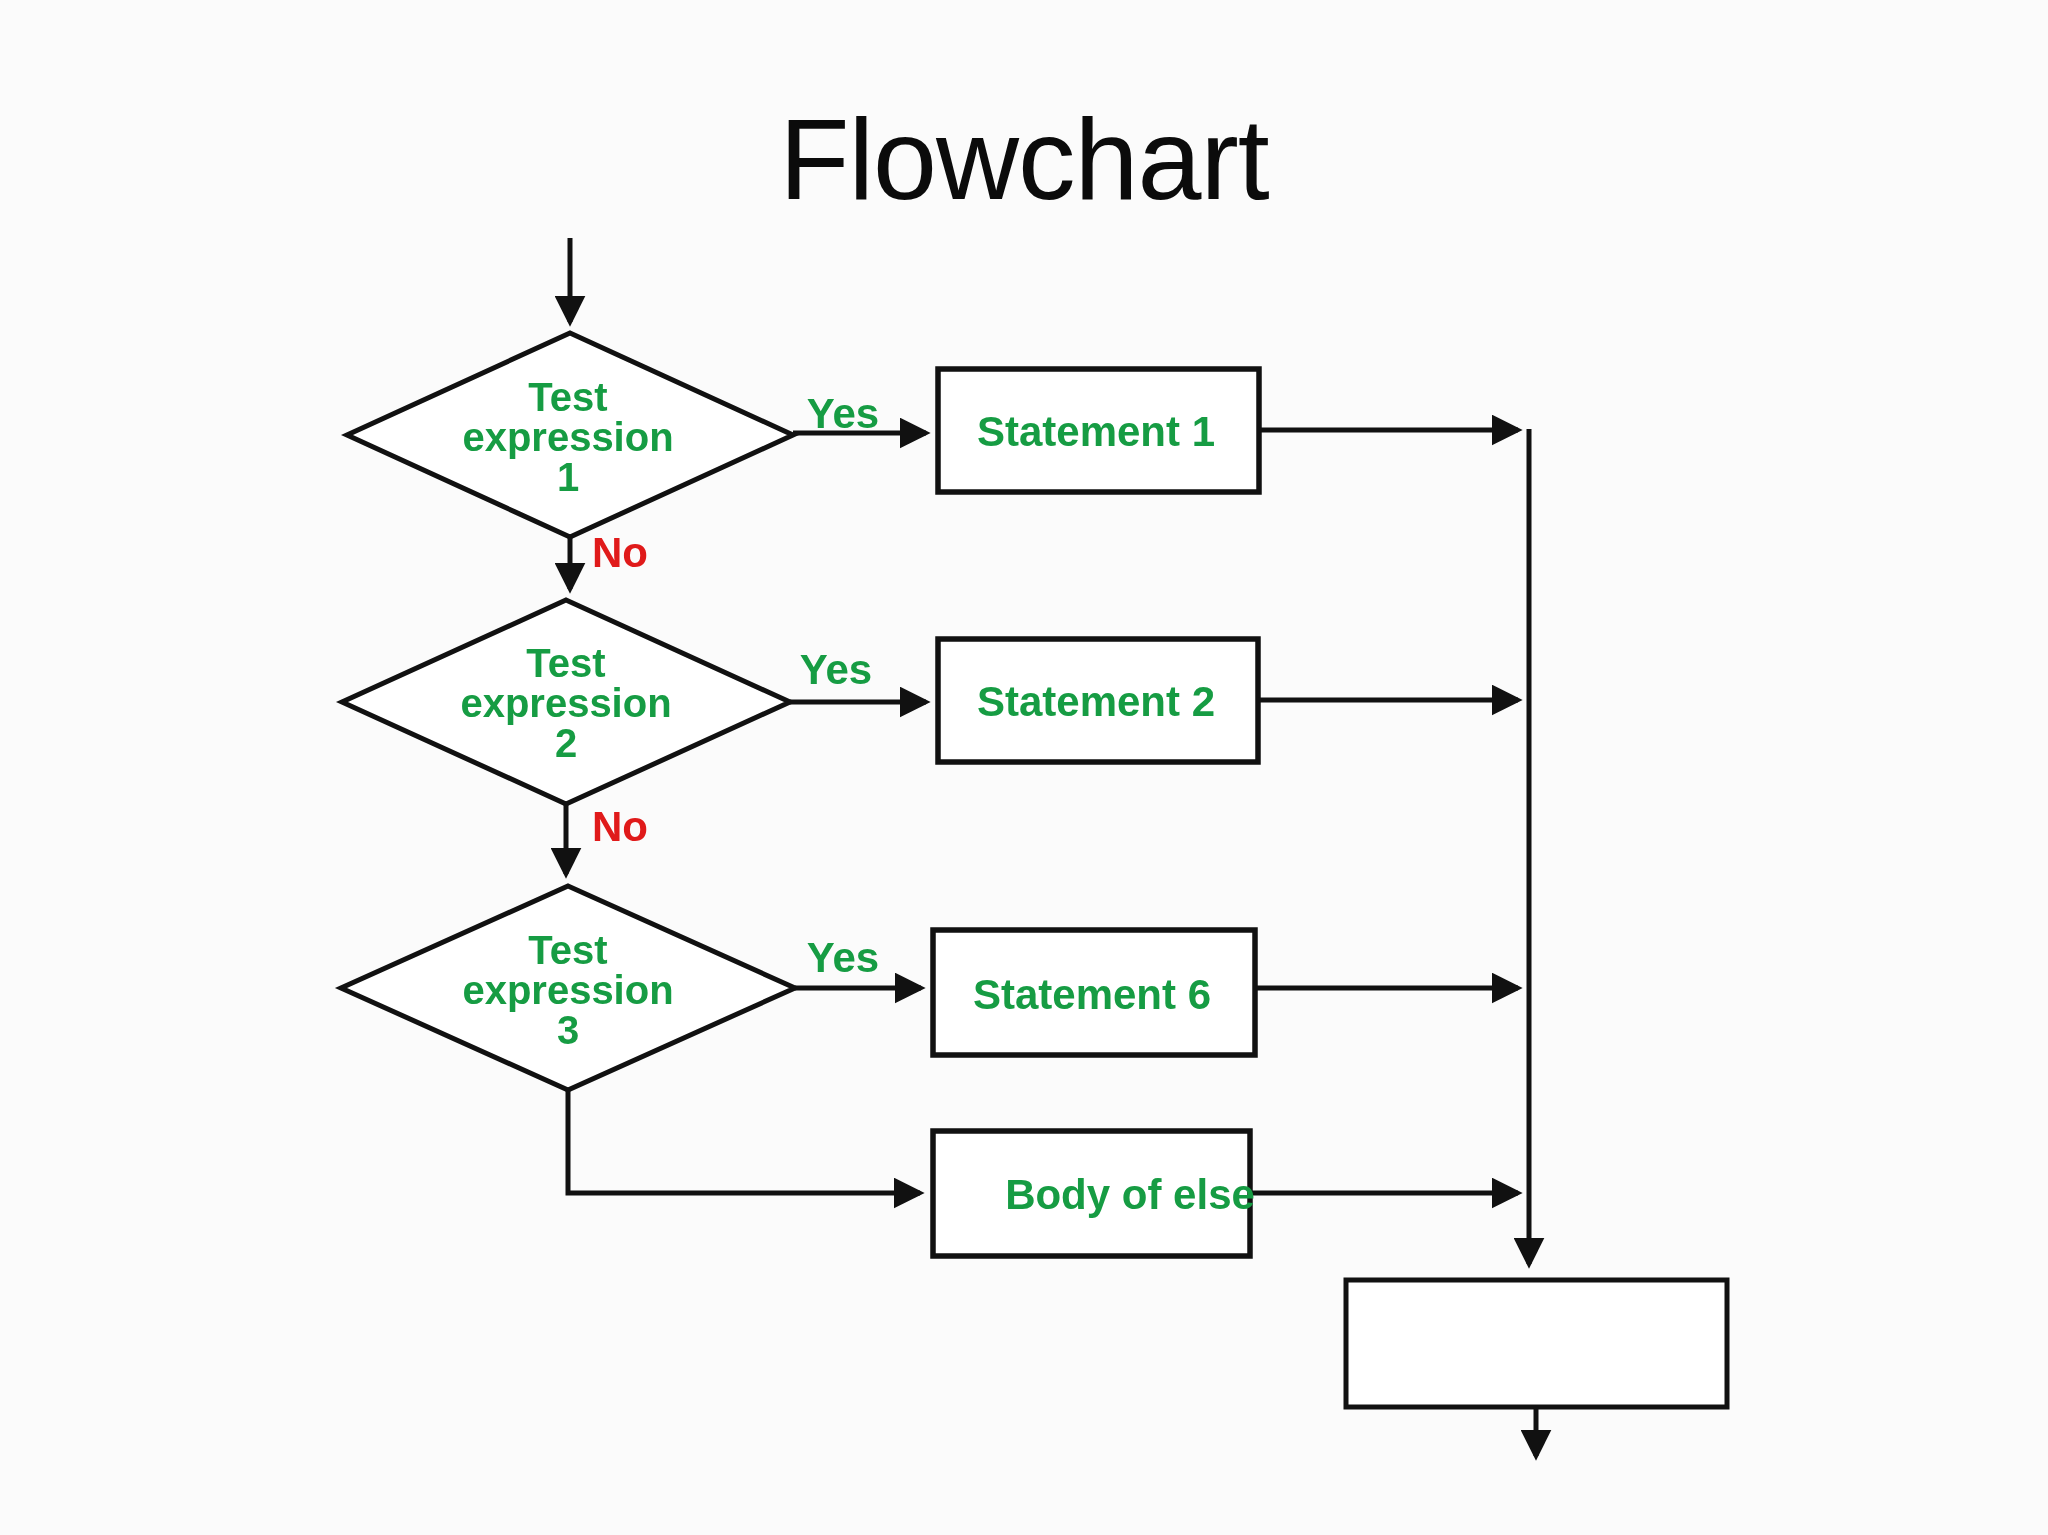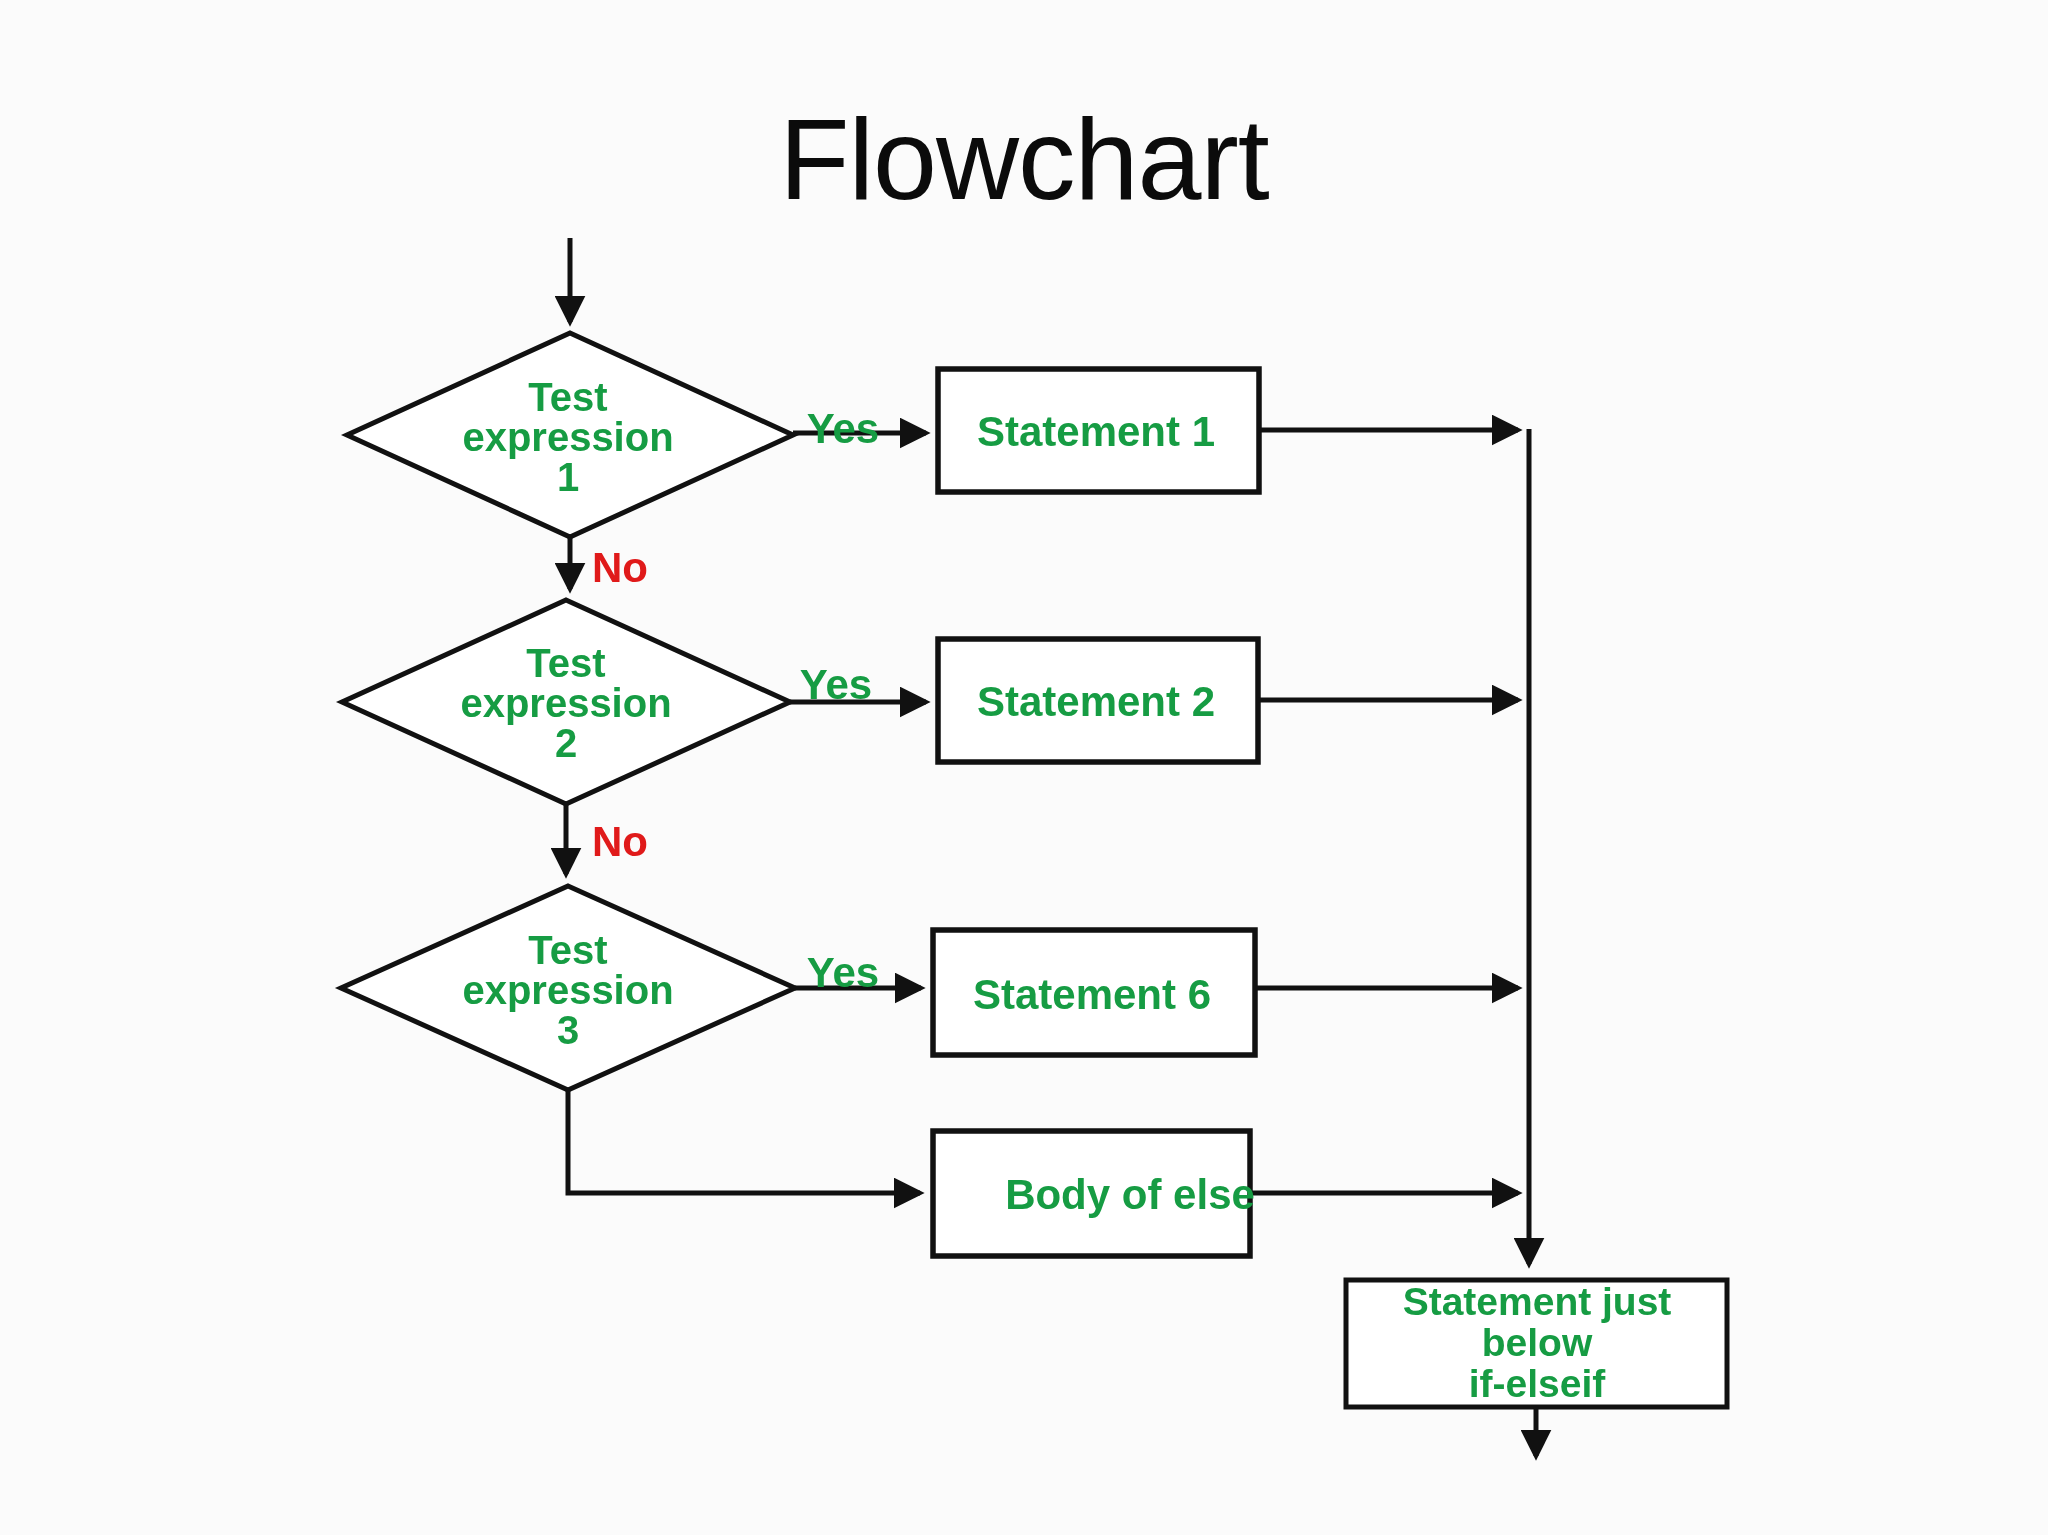"Yes" .edge-label { margin-top: 15px -> none }
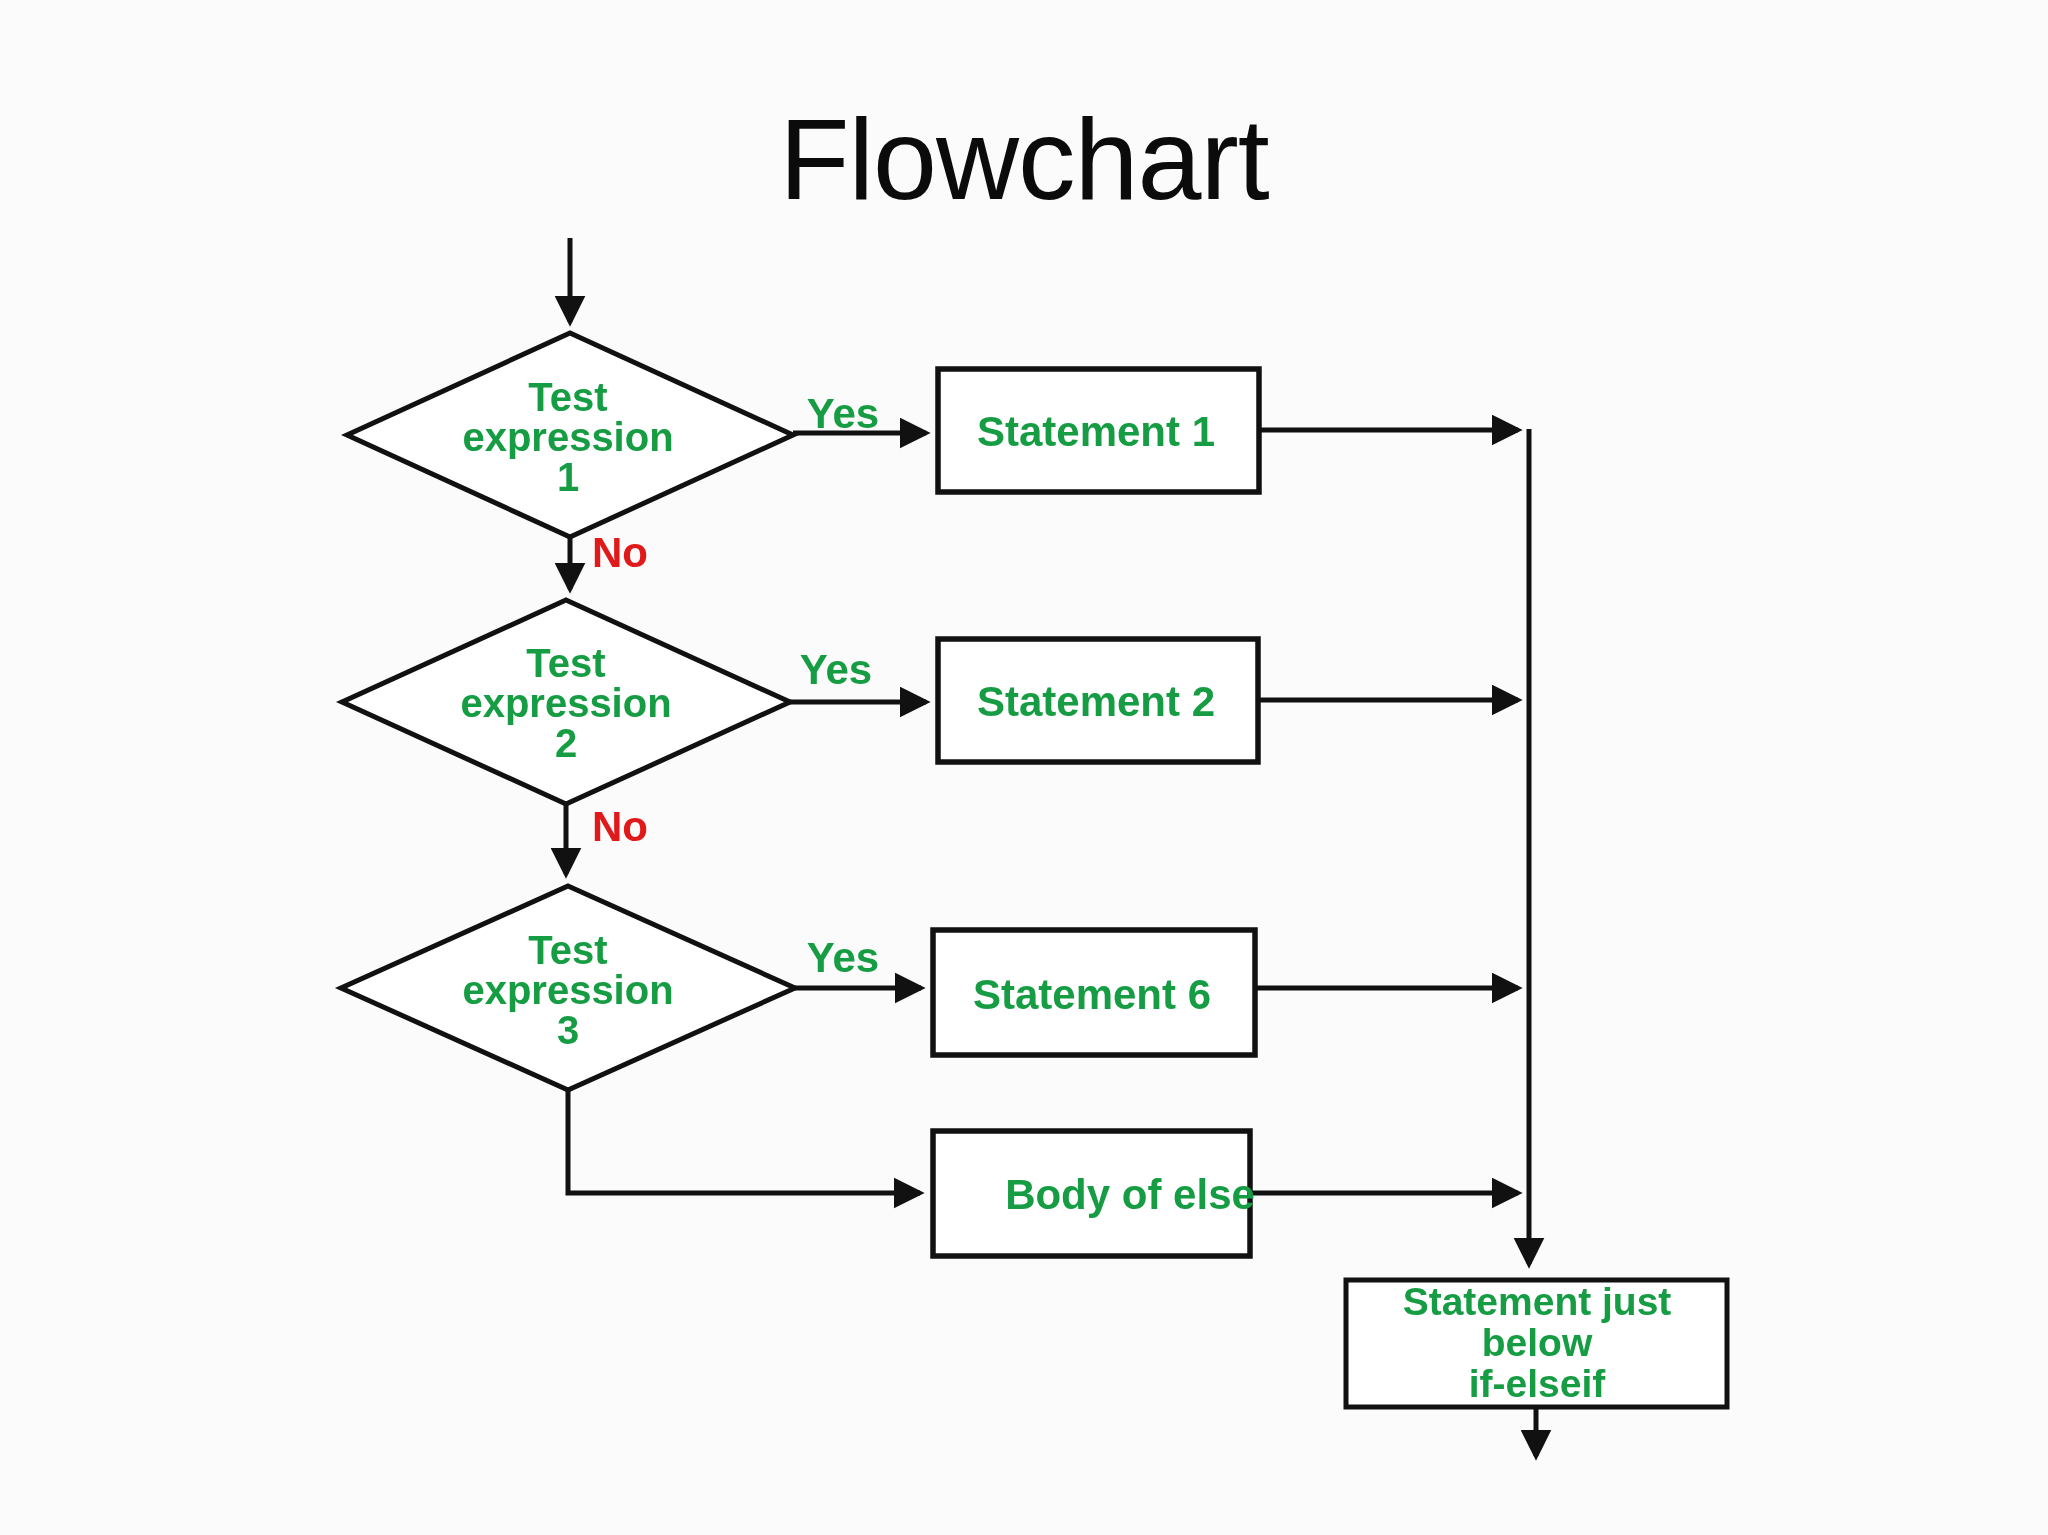"Statement just" div.label { html: <div> <span>Statement just</span> <span>below</span> <span>if-elseif</span> </div> -> none }
